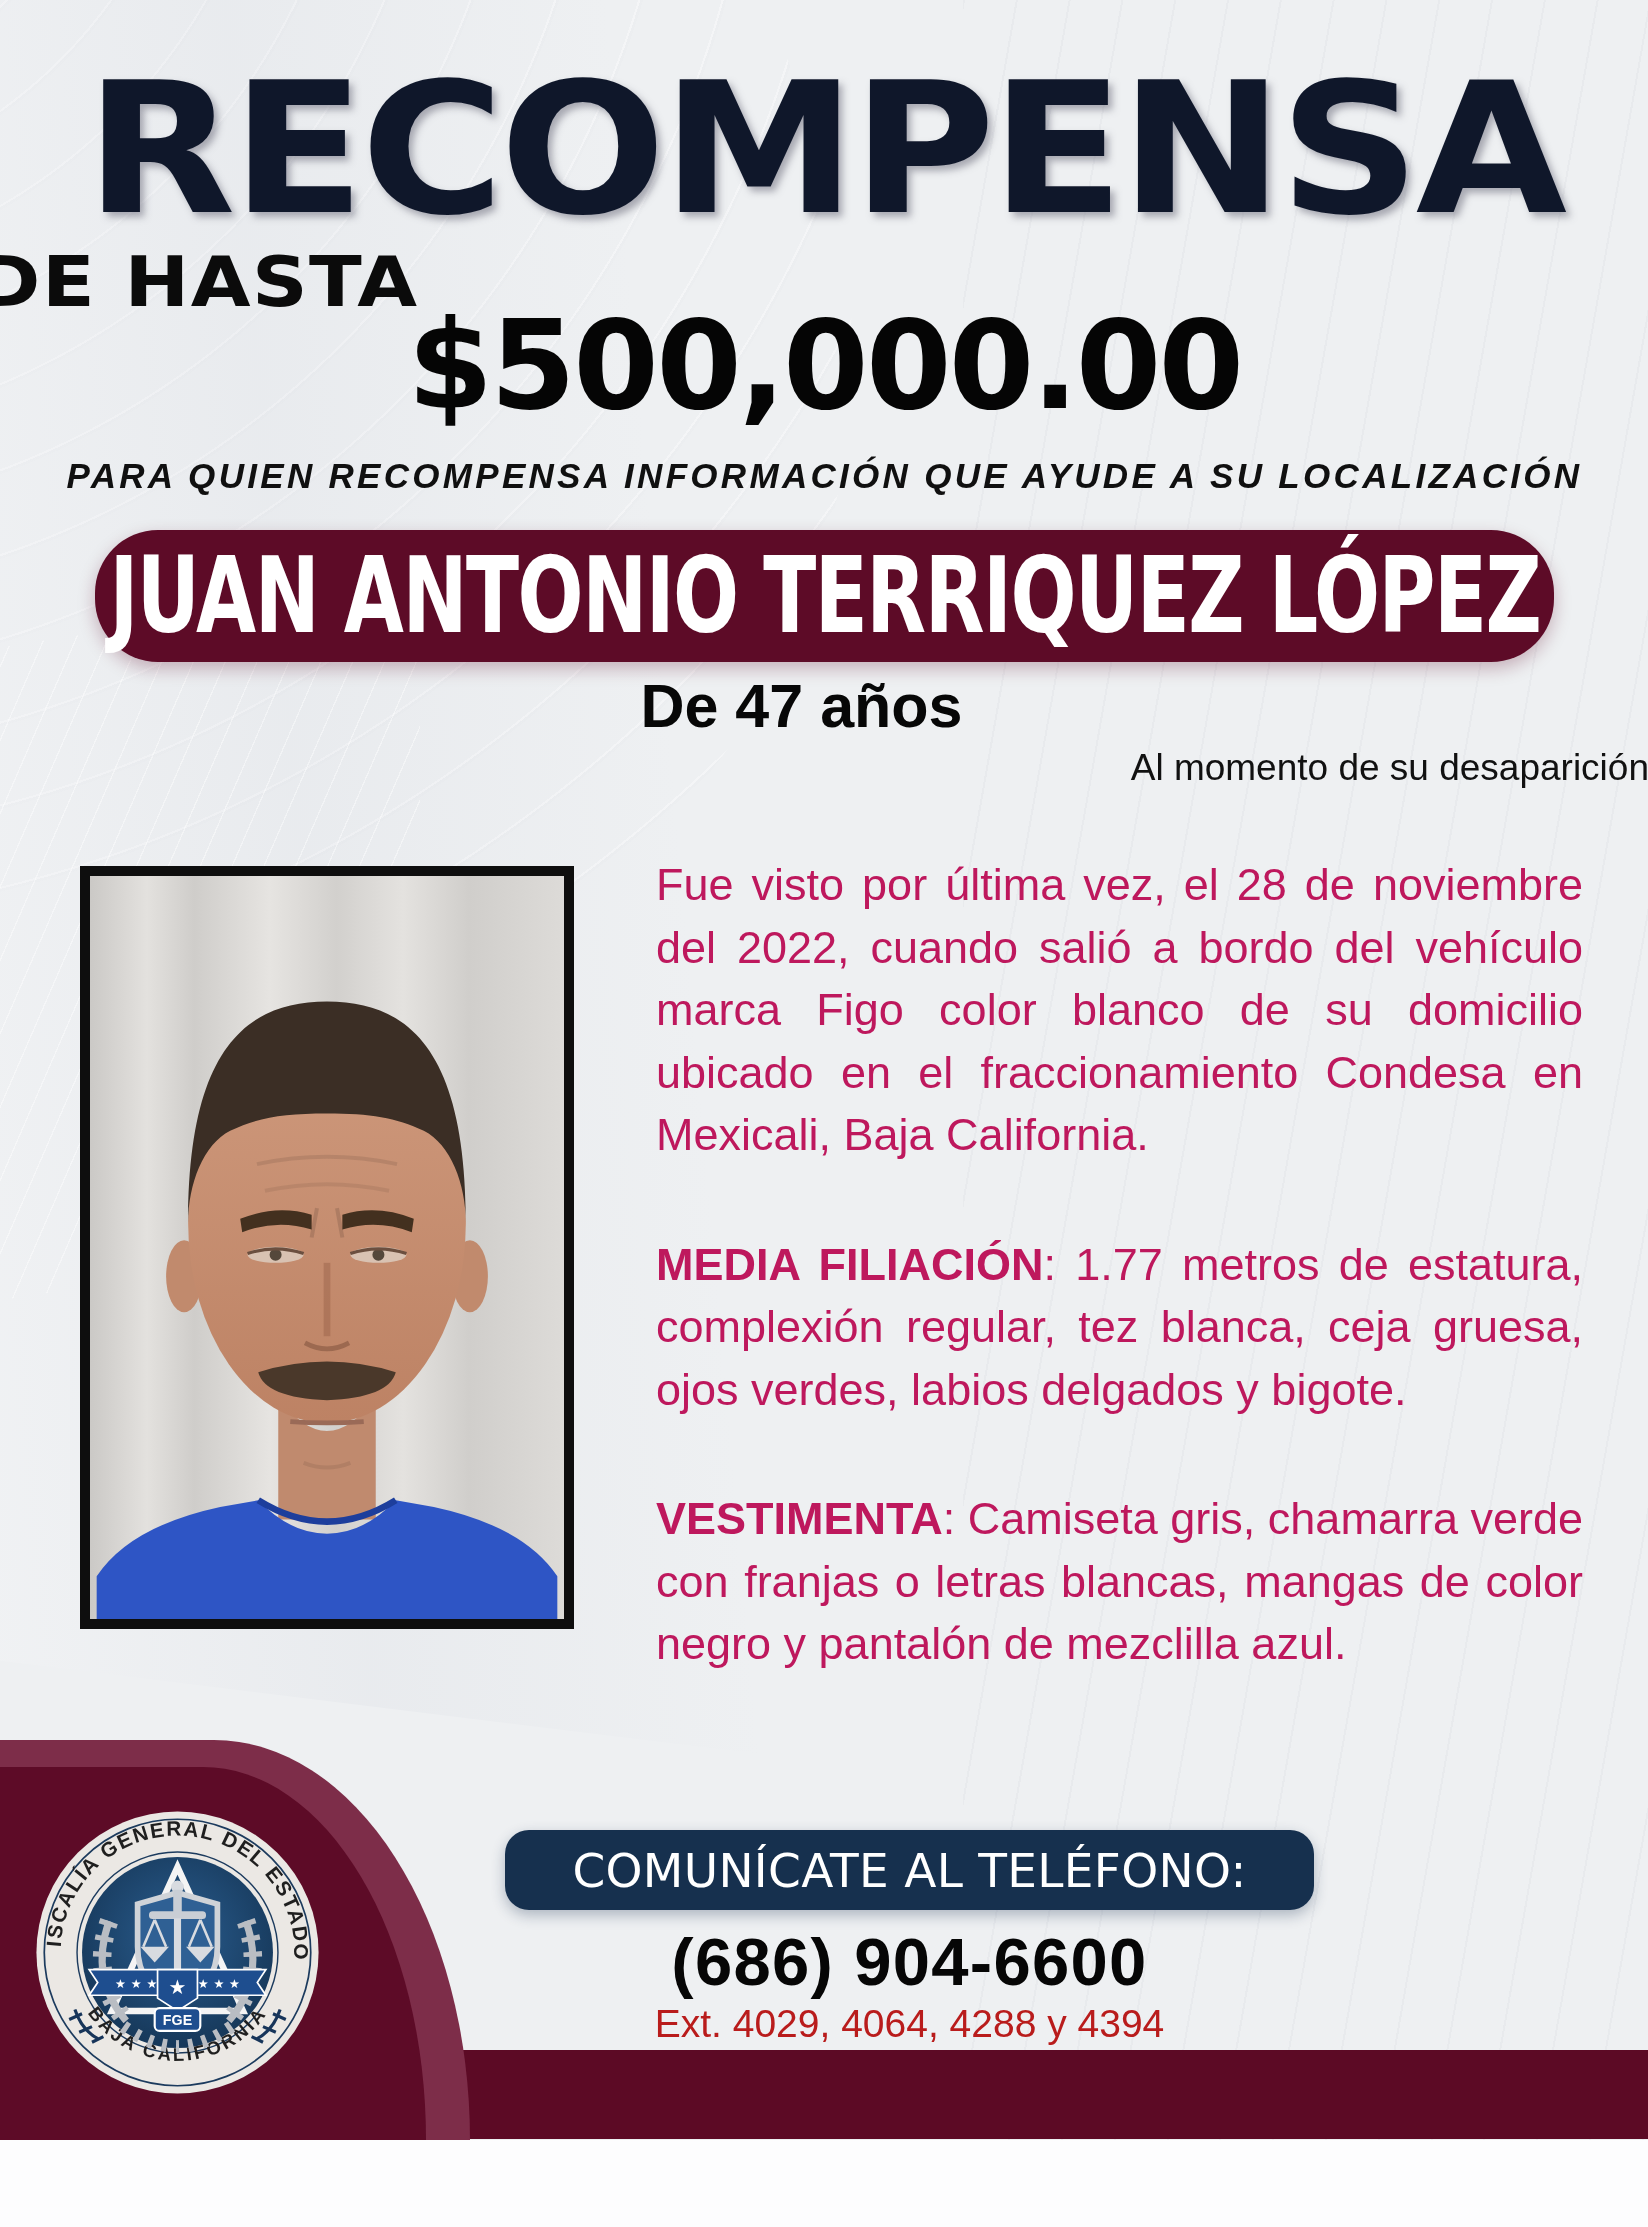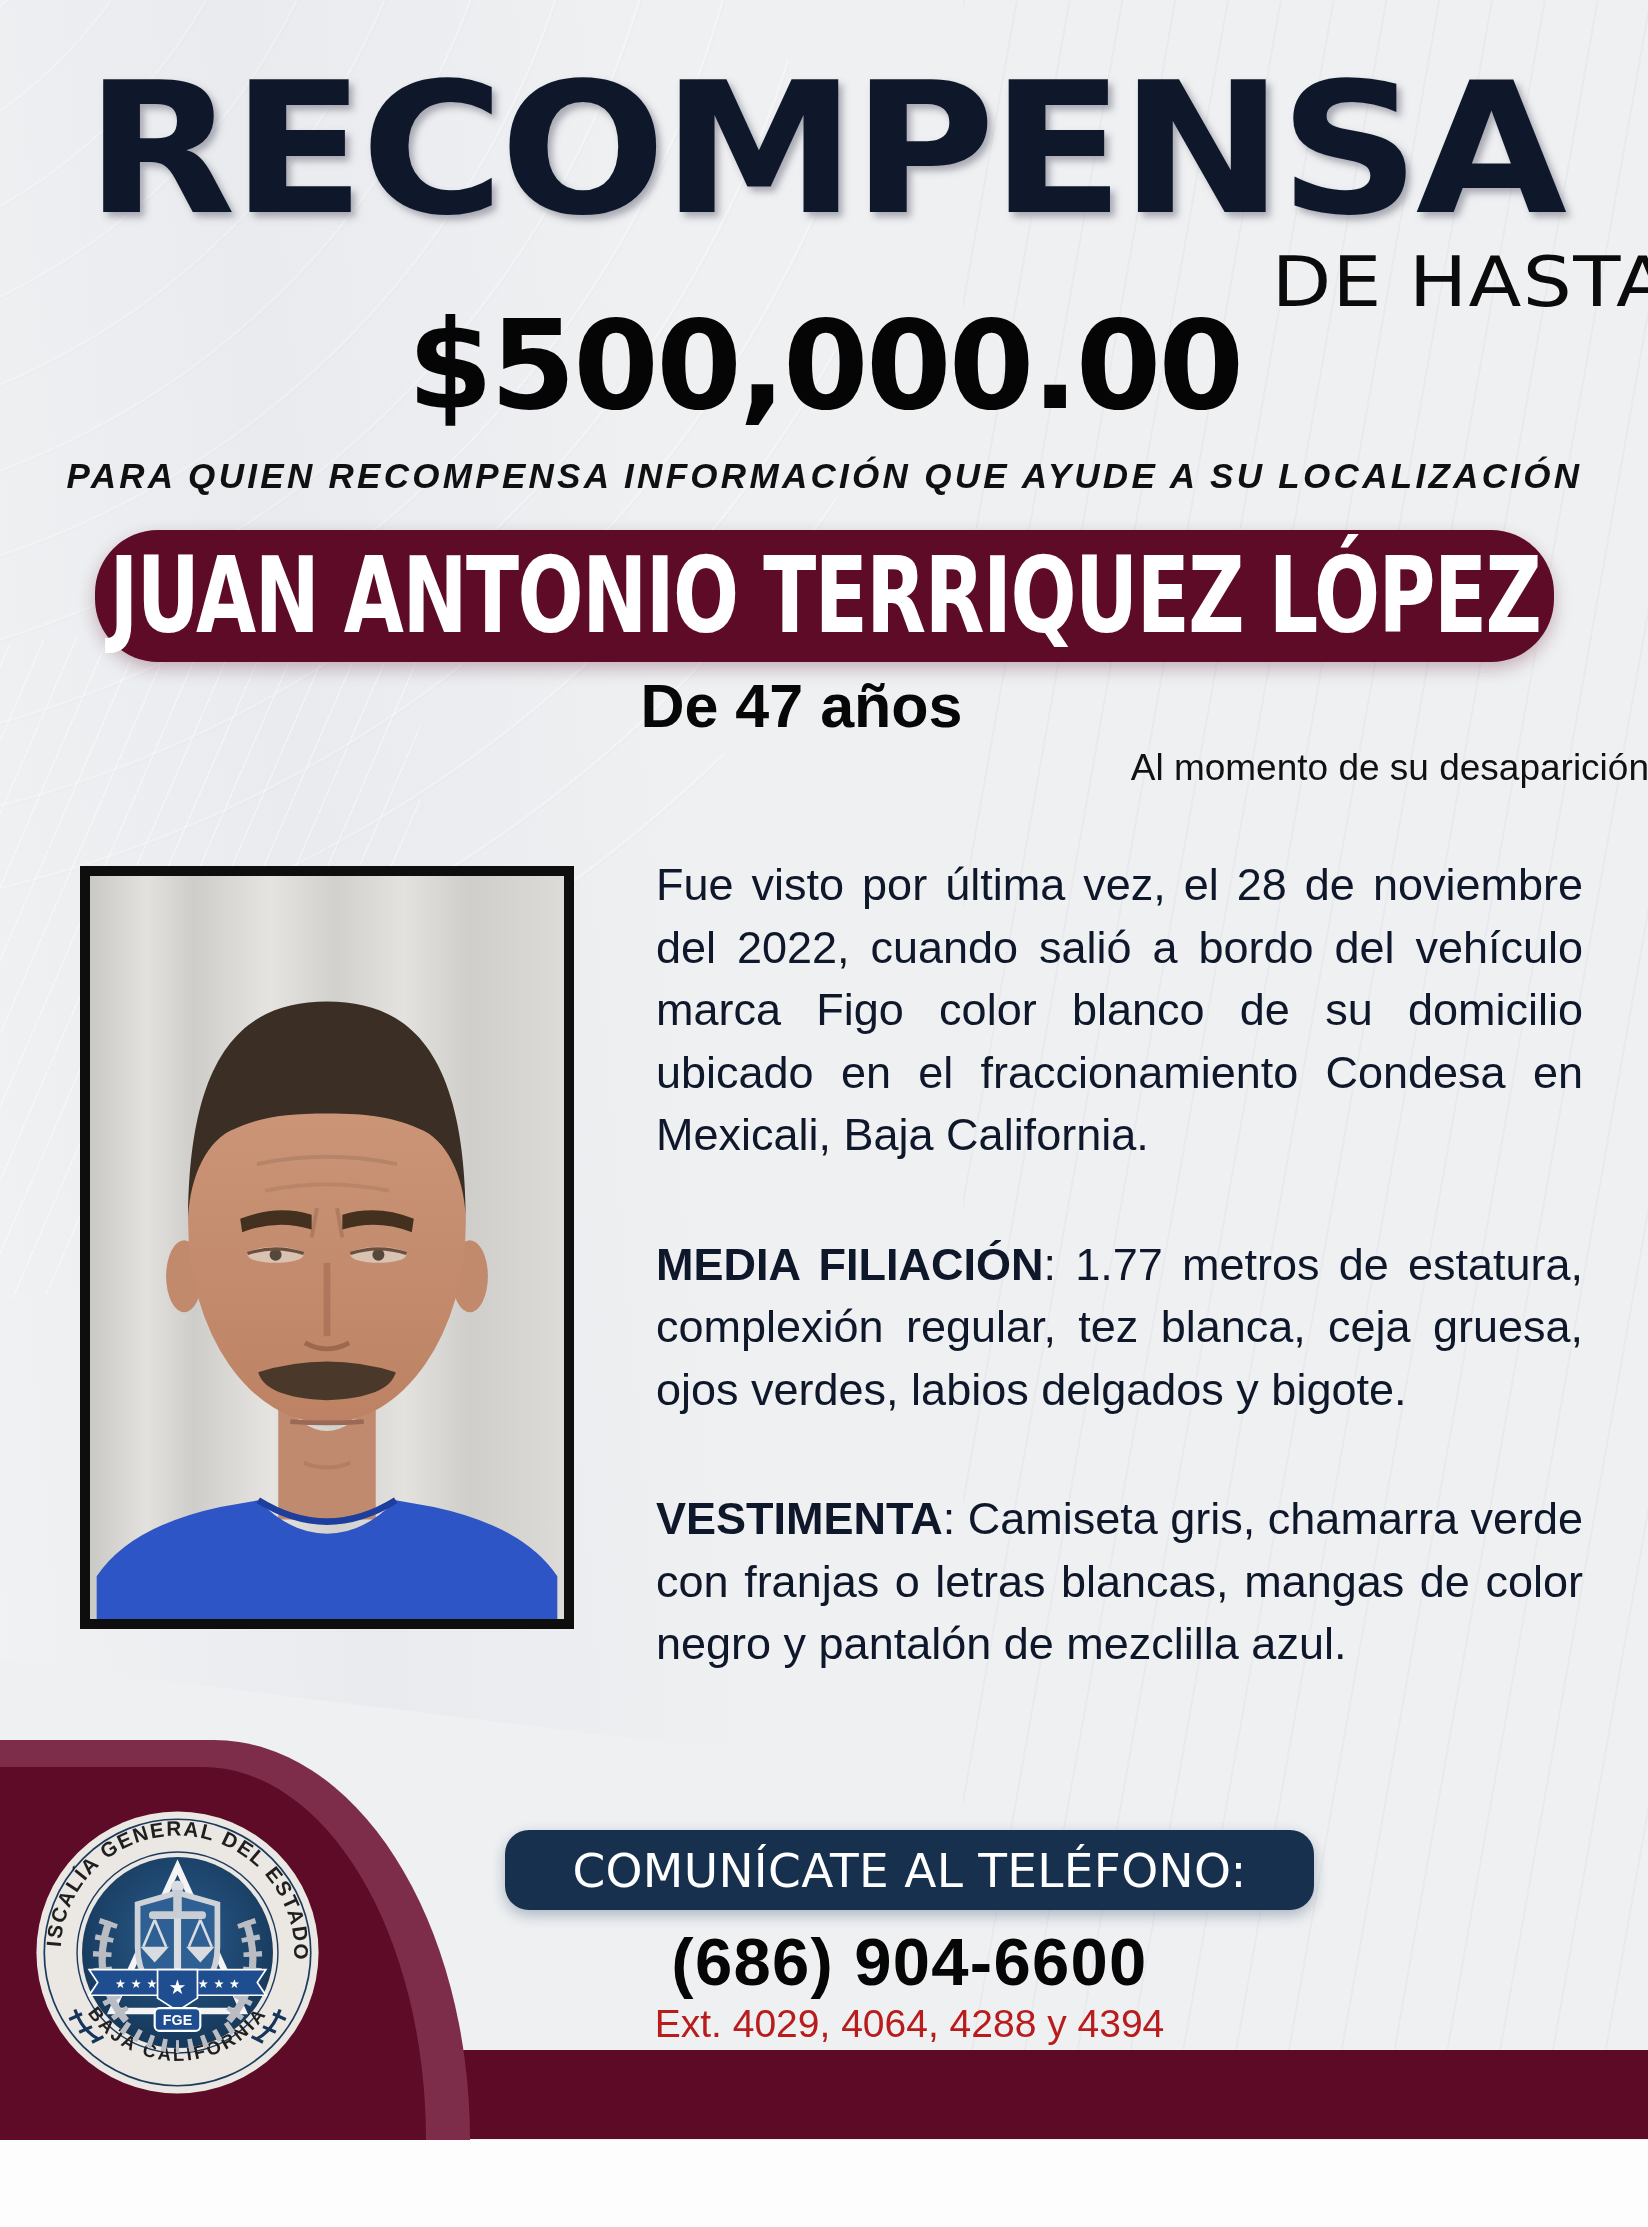"DE HASTA" .dehasta { font-weight: 400 -> 700; text-align: right -> left }
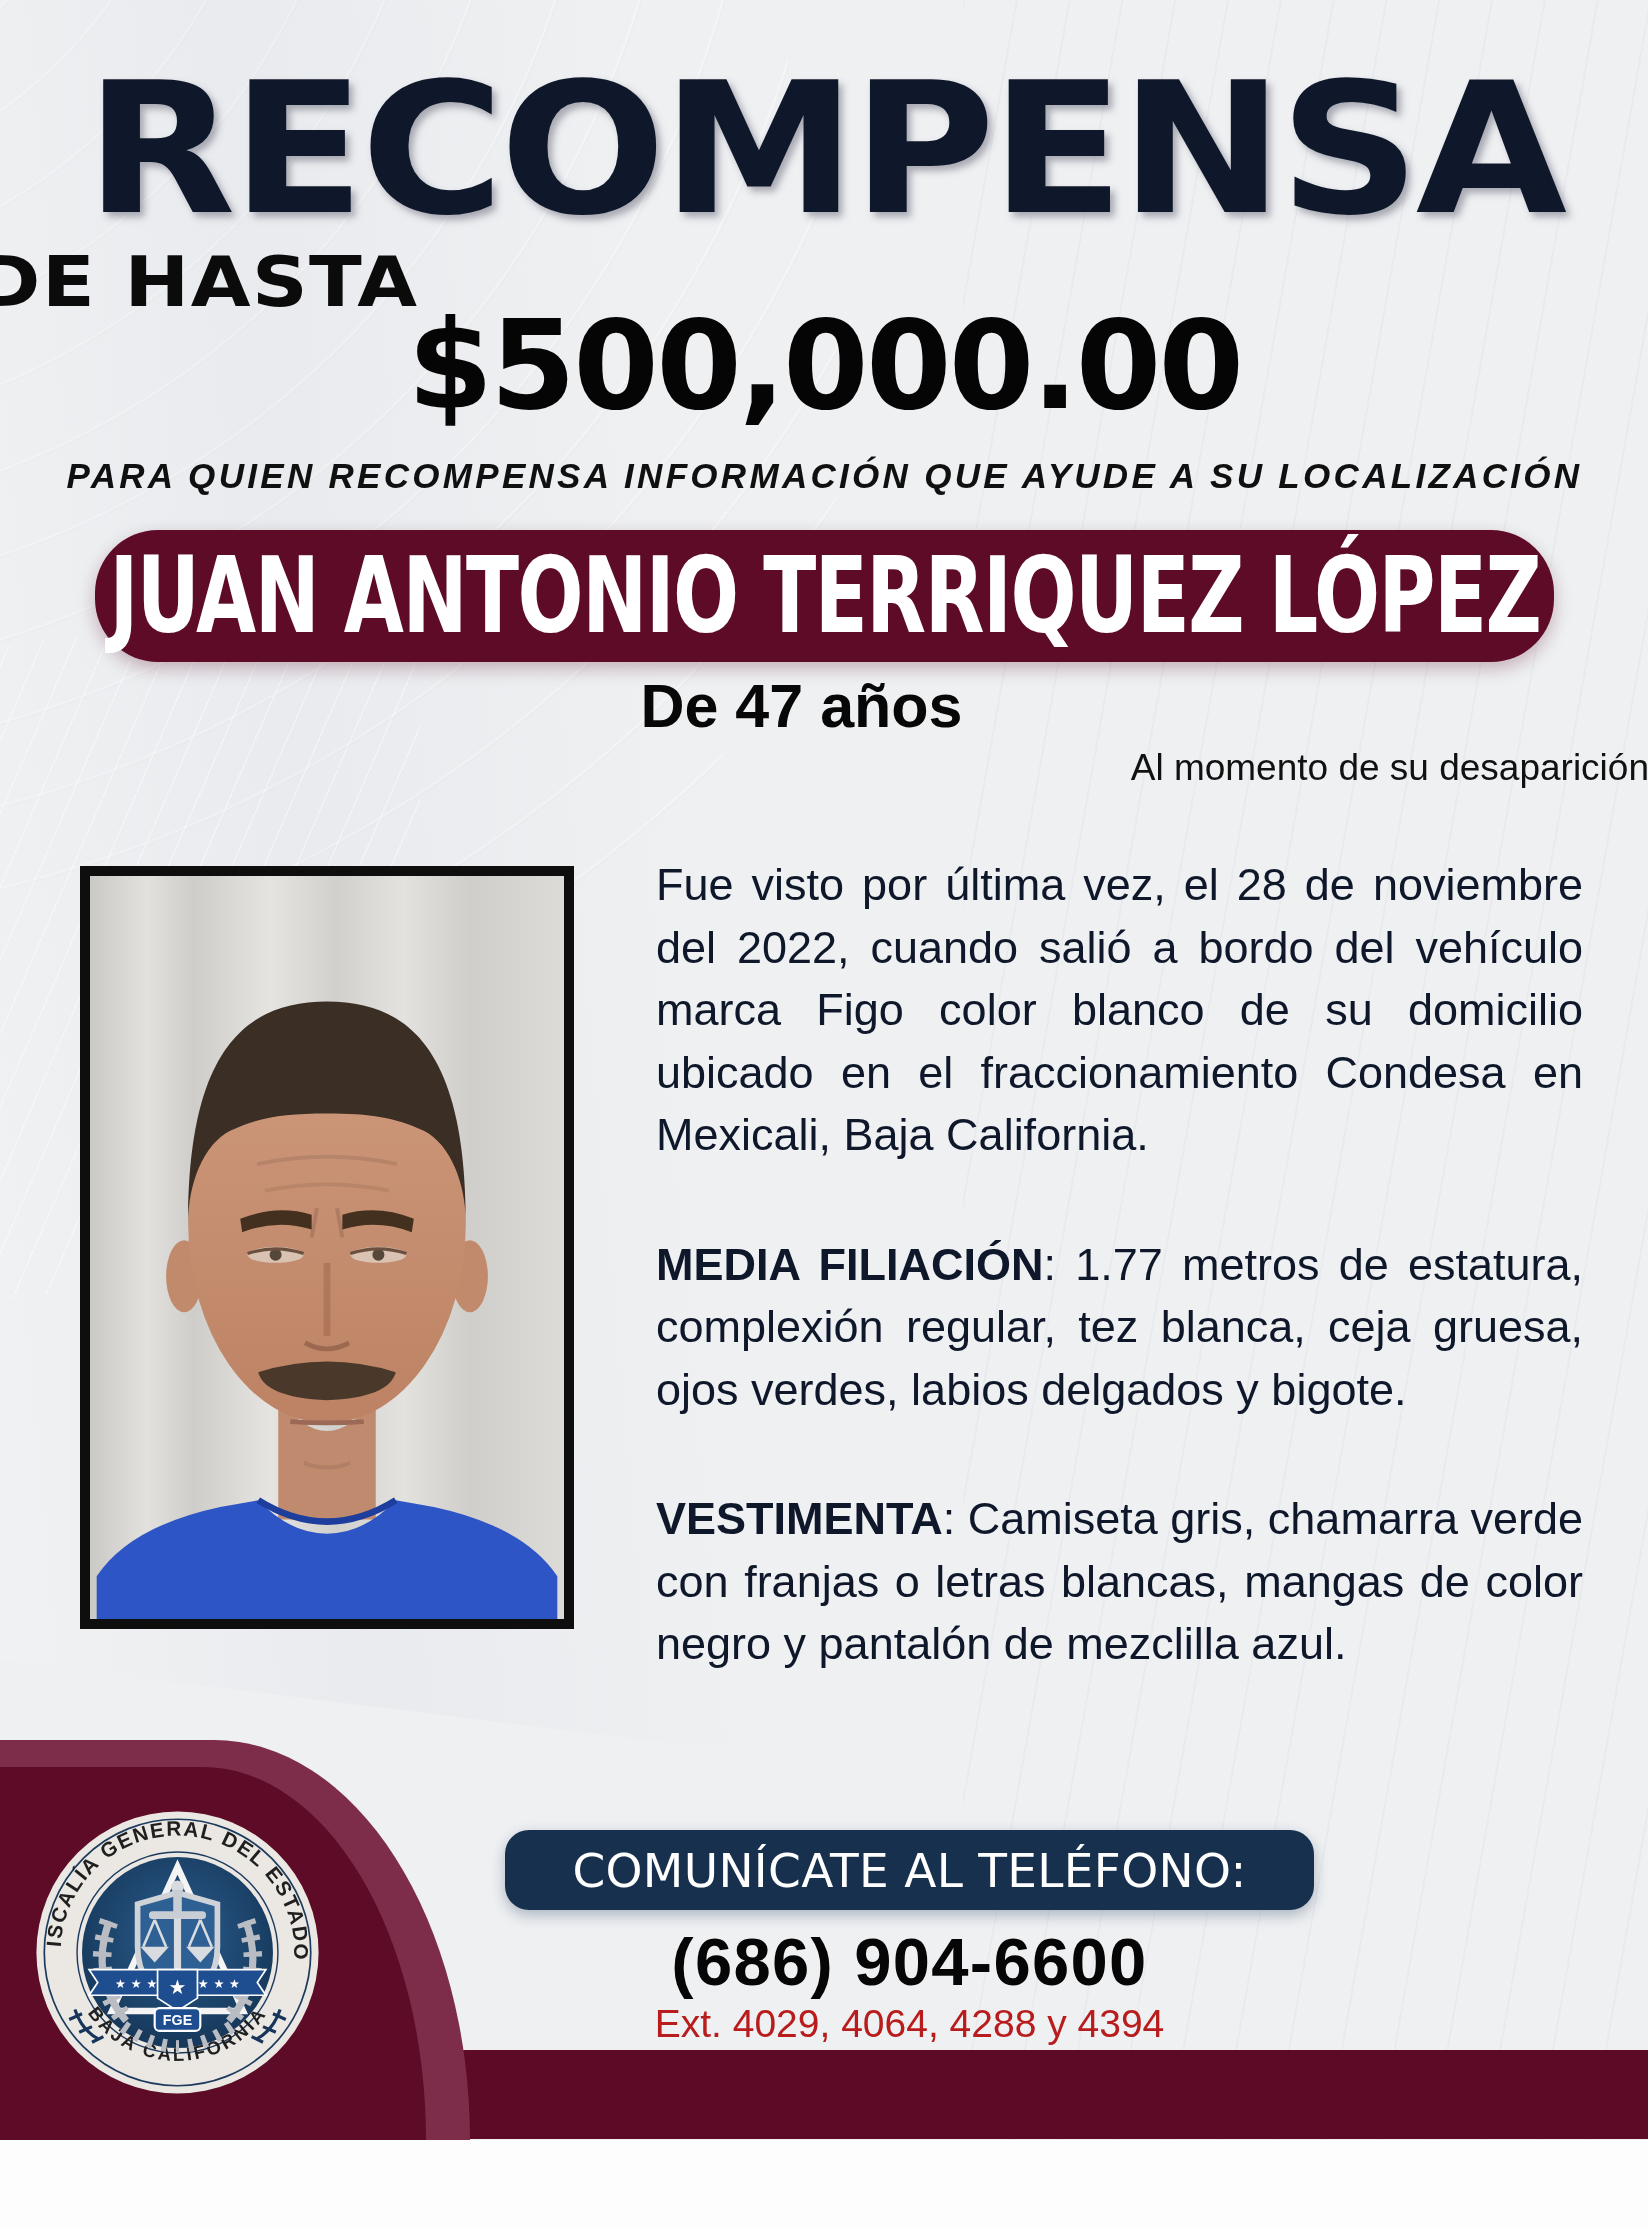"Fue visto por última vez," .details p { color: #0f172a -> #be185d }
